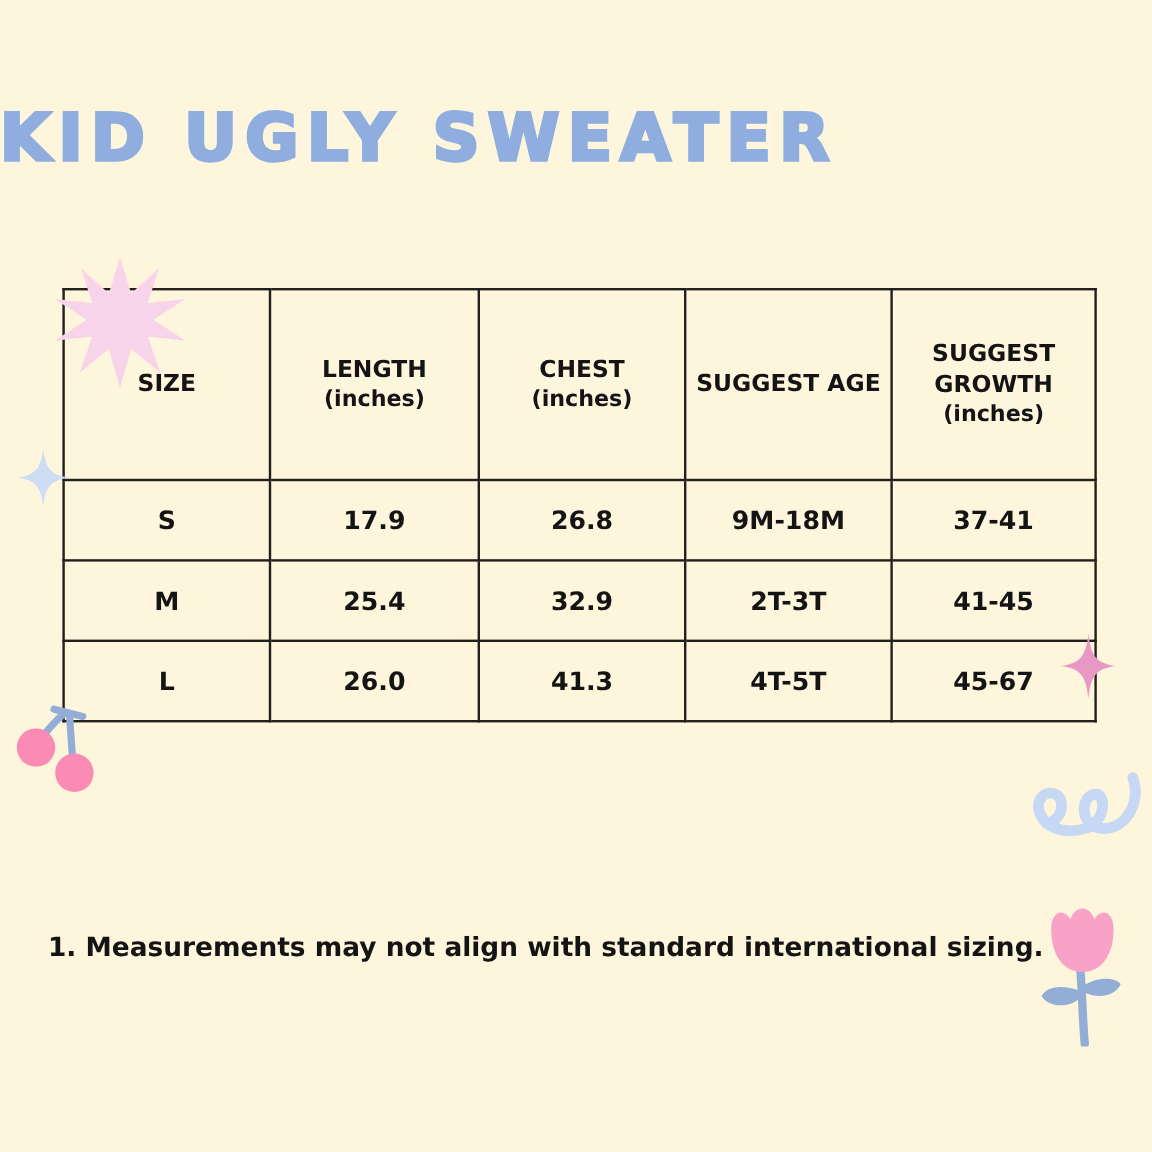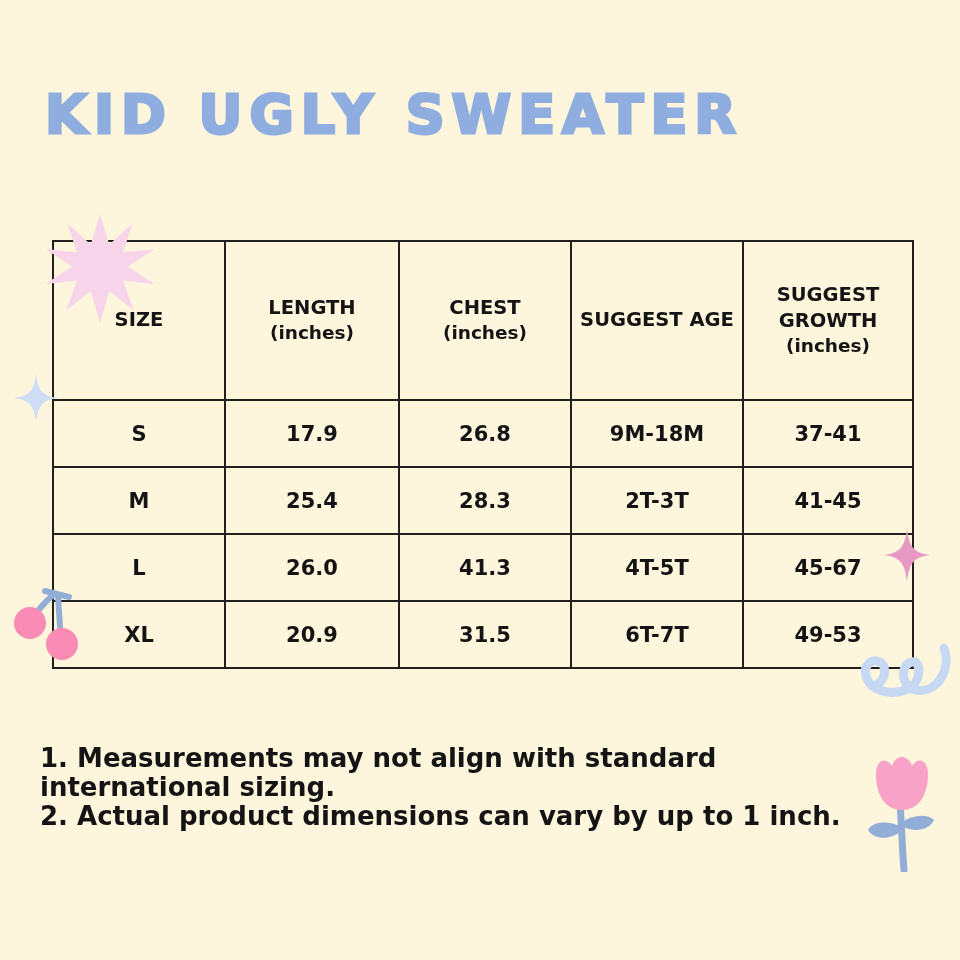"KID UGLY SWEATER" .title-wrap { text-align: center -> none }
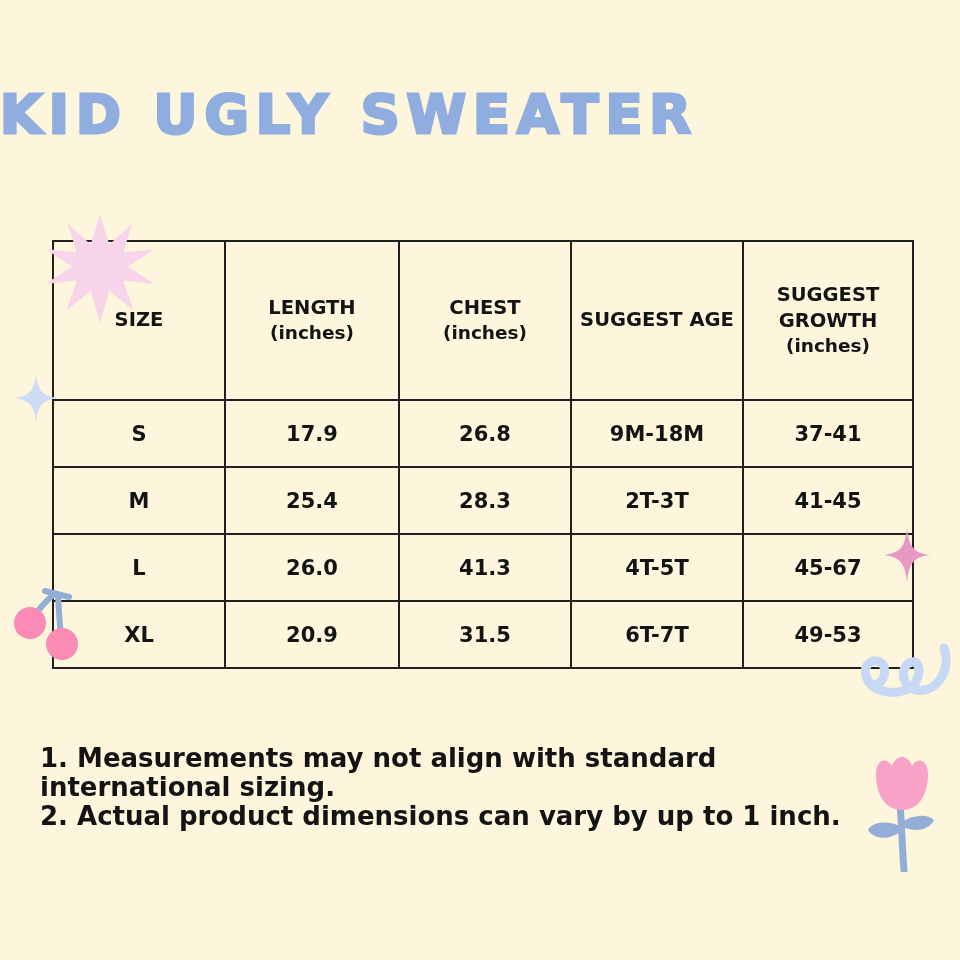"28.3" td { text: 28.3 -> 32.9 }
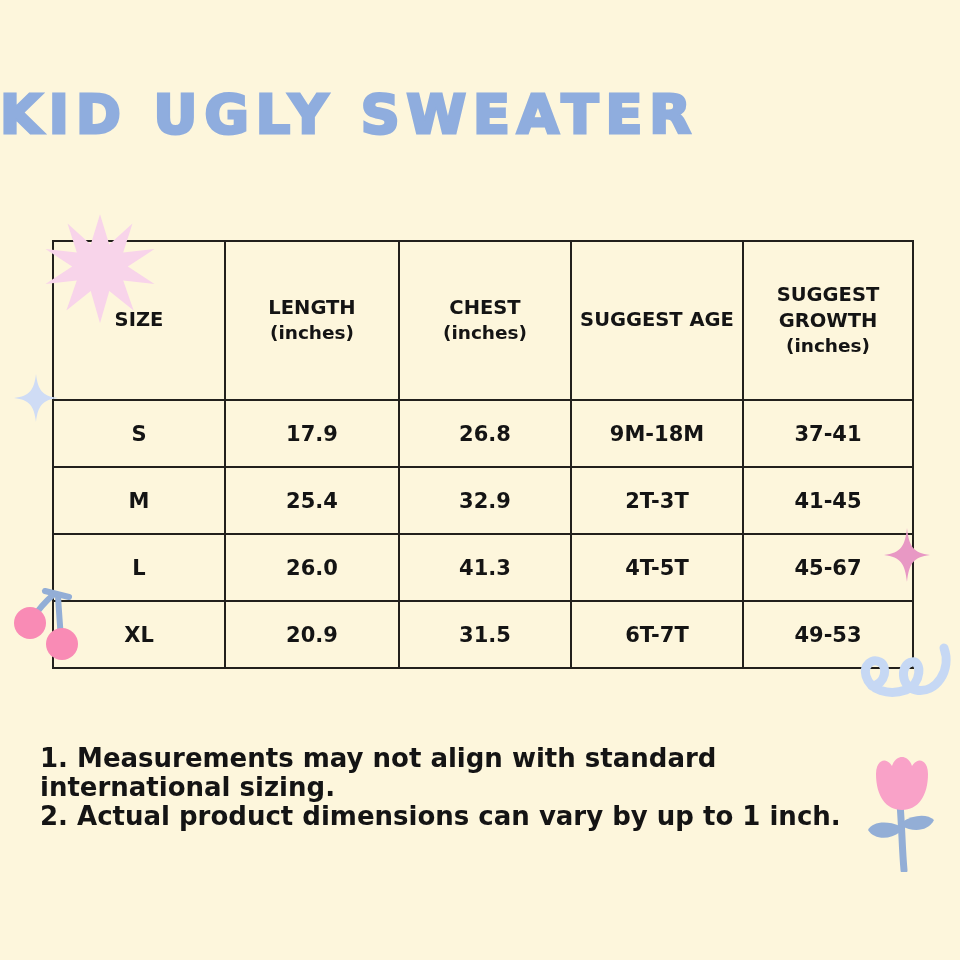"XL" tr { html: <tr> <td>XL</td> <td>20.9</td> <td>31.5</td> <td>6T-7T</td> <td>49-53</td> </tr> -> none }
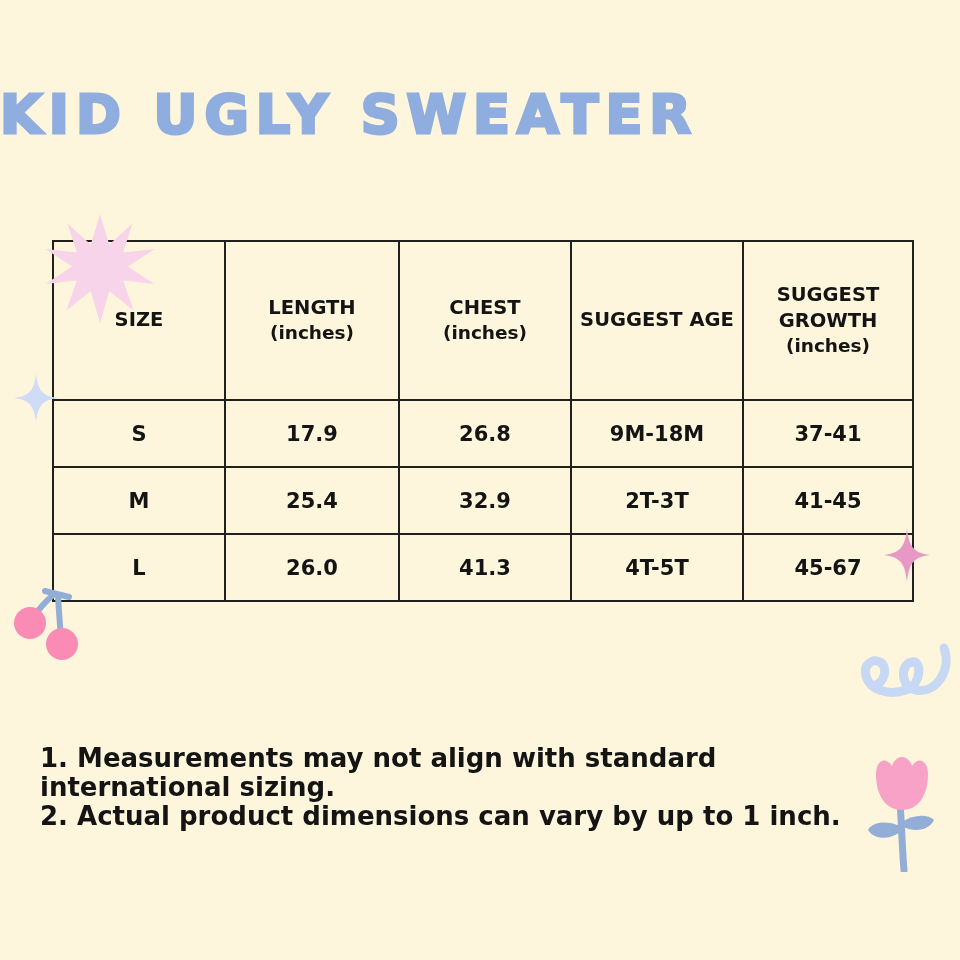"1. Measurements may not align" .notes { font-size: 26px -> 22px; top: 744px -> 776px }
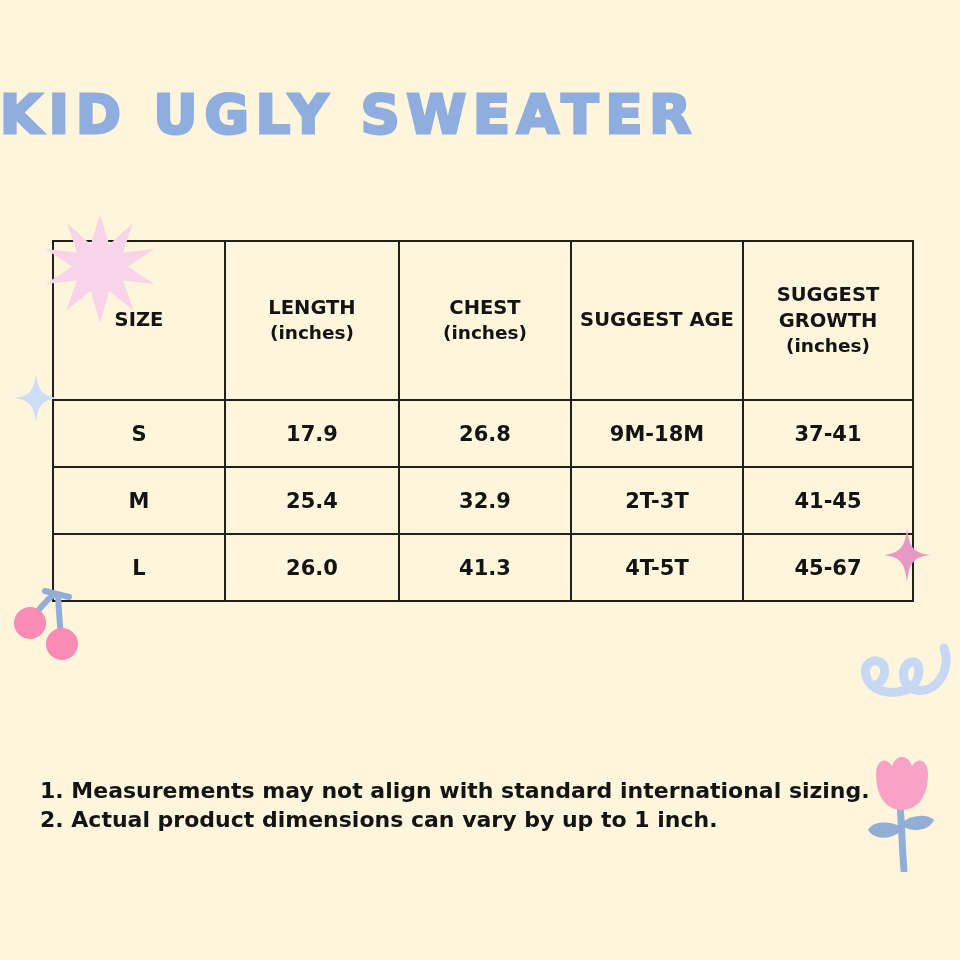"2. Actual product dimensions can" div.note-line { html: <div>2. Actual product dimensions can vary by up to 1 inch.</div> -> none }
